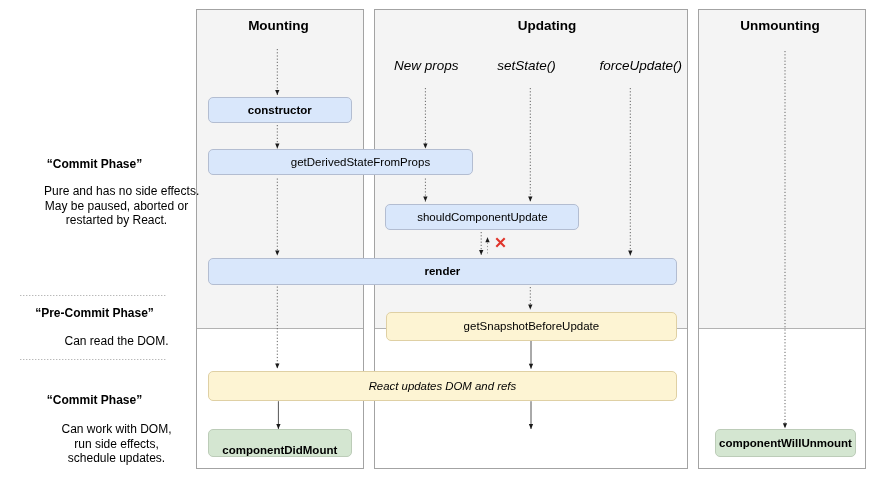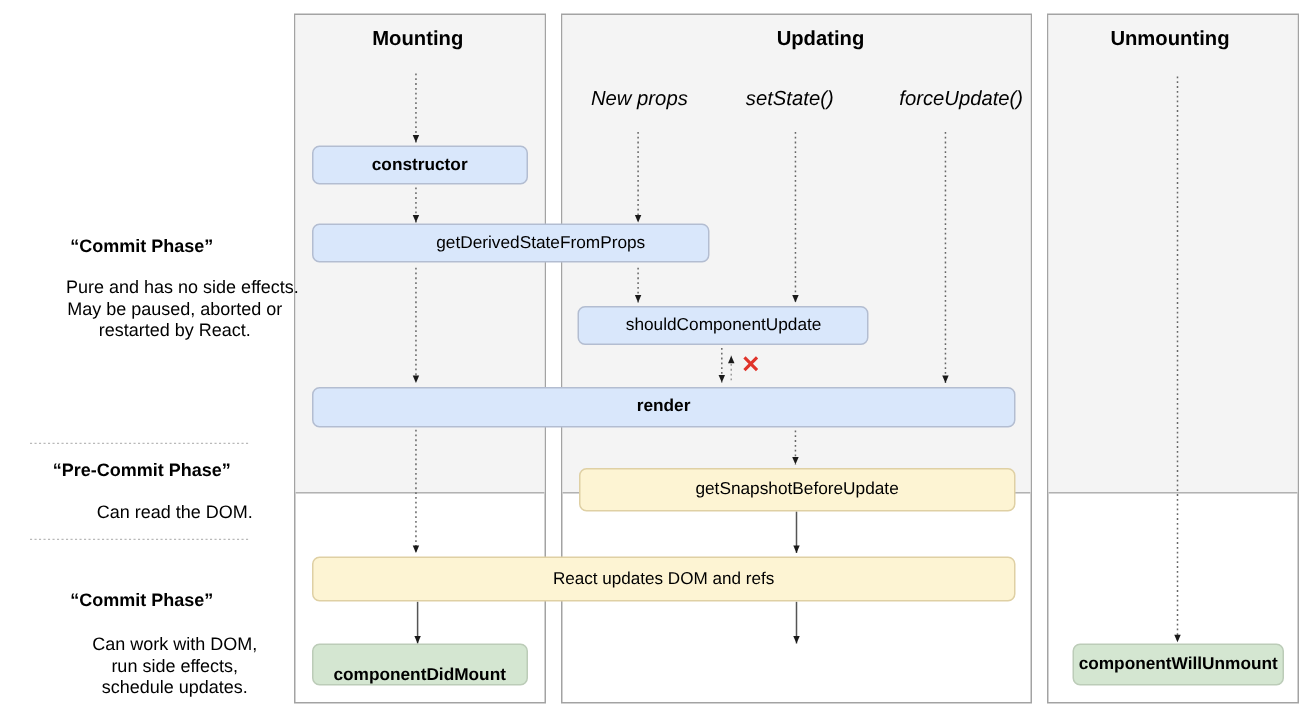"React updates DOM and refs" .n-ital .t { font-style: none -> italic }
